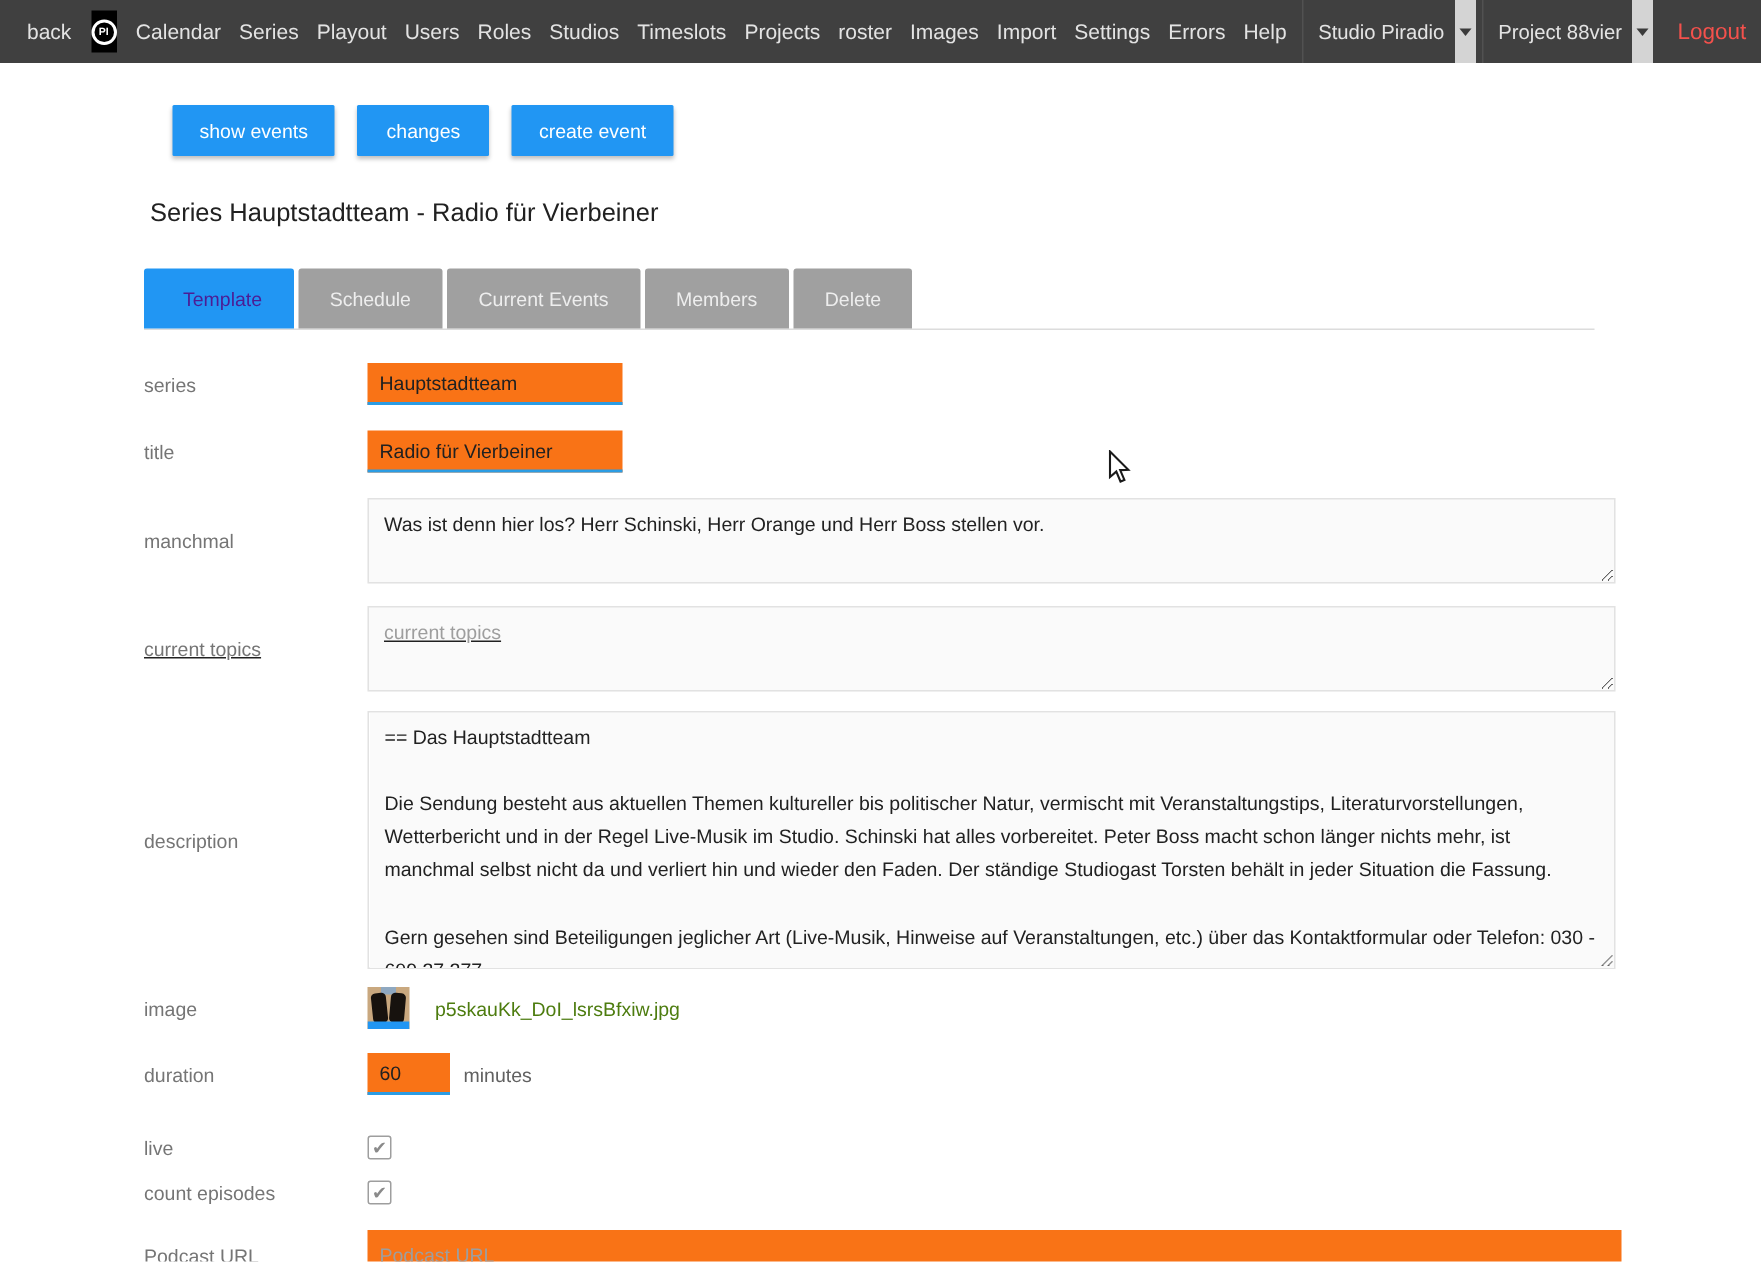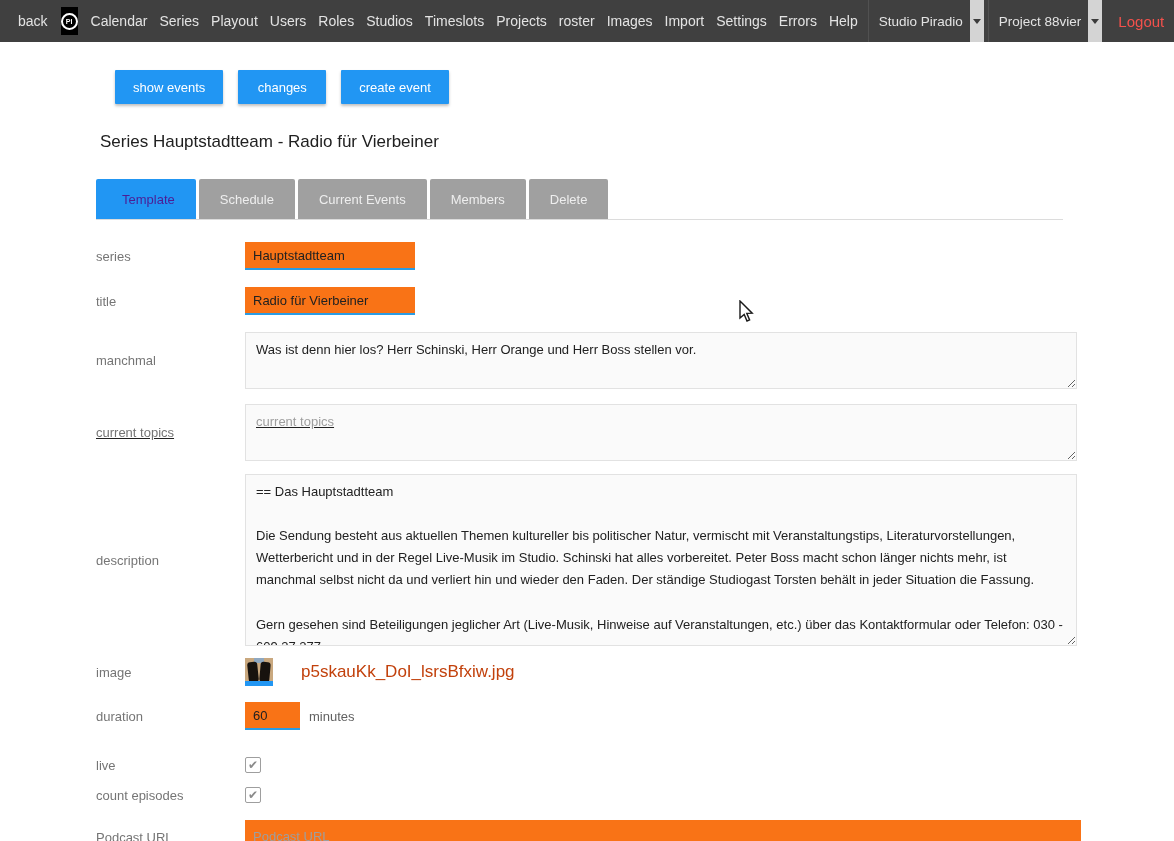"p5skauKk_DoI_lsrsBfxiw.jpg" .file-name { color: #c2410c -> #4d7c0f; font-size: 17px -> 13px; margin-left: 28px -> 17px }
